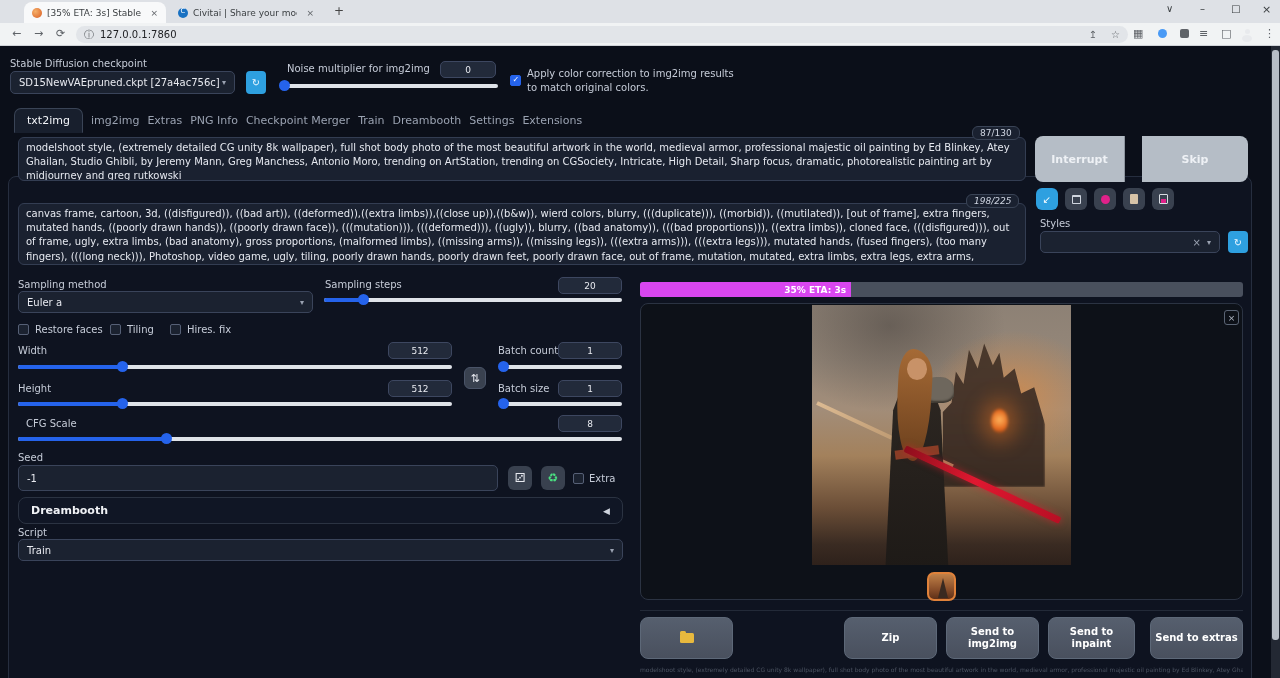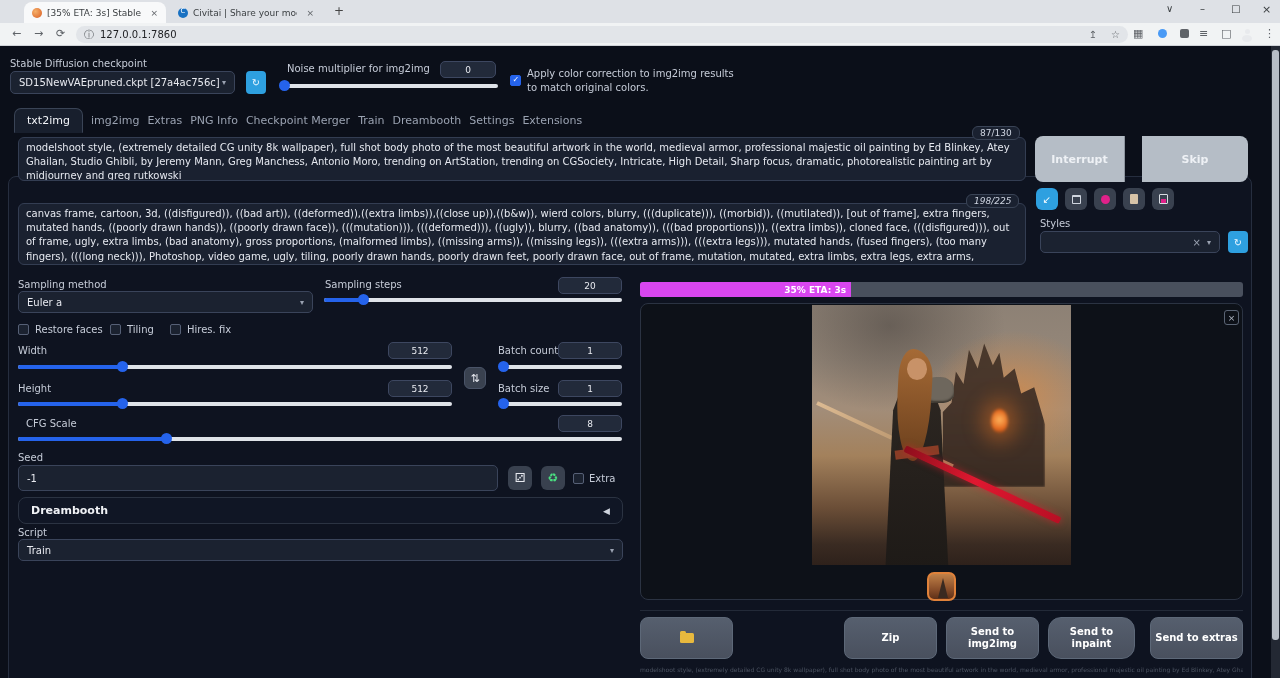"Send to inpaint" div.graybtn { border-radius: 13px -> none }
